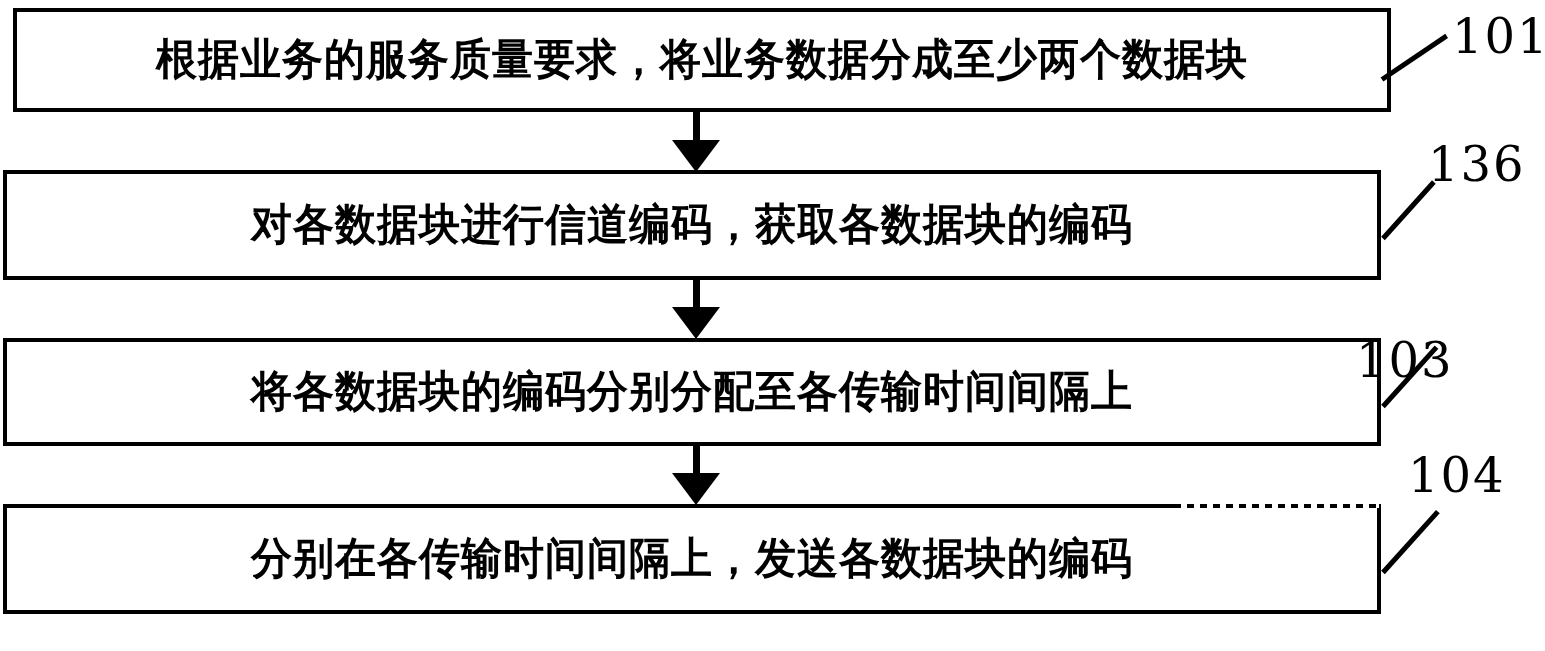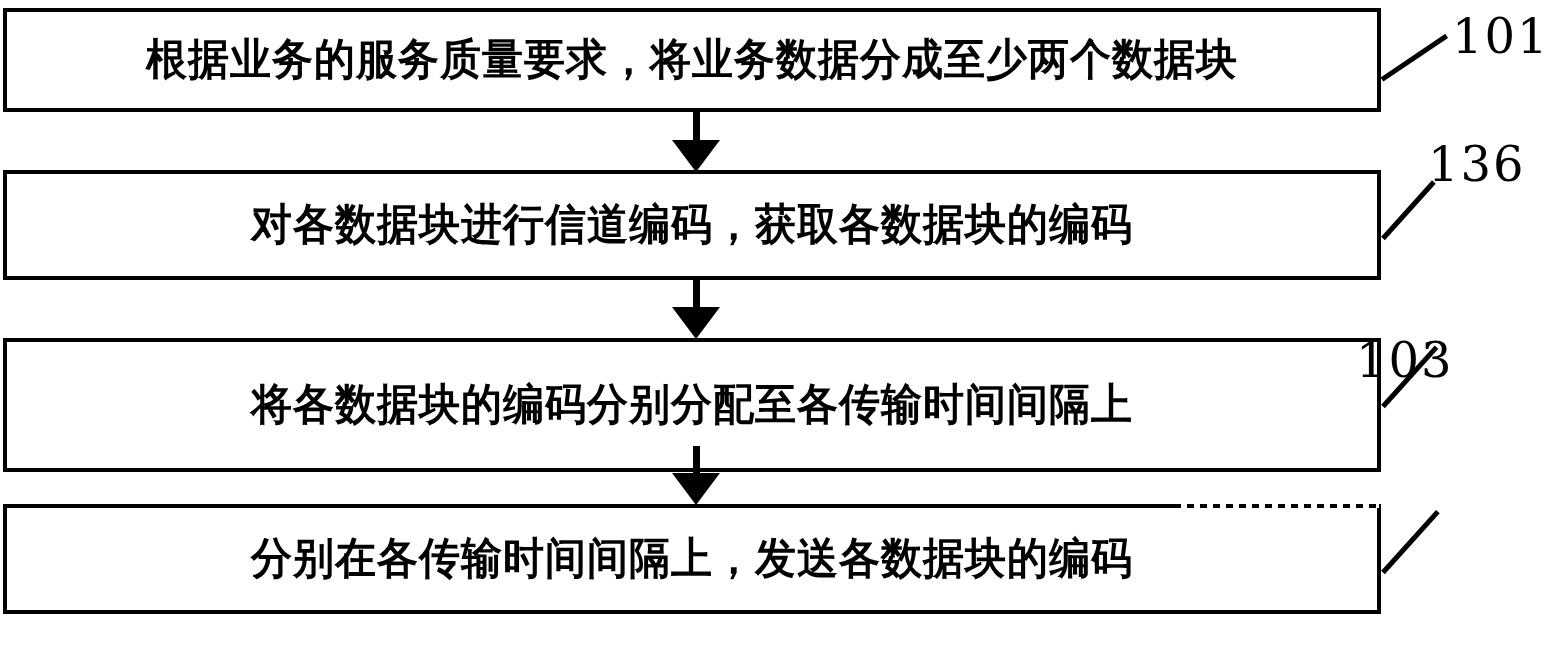"根据业务的服务质量要求，将业务数据分成至少两个数据块" #box-101 { left: 3px -> 13px }
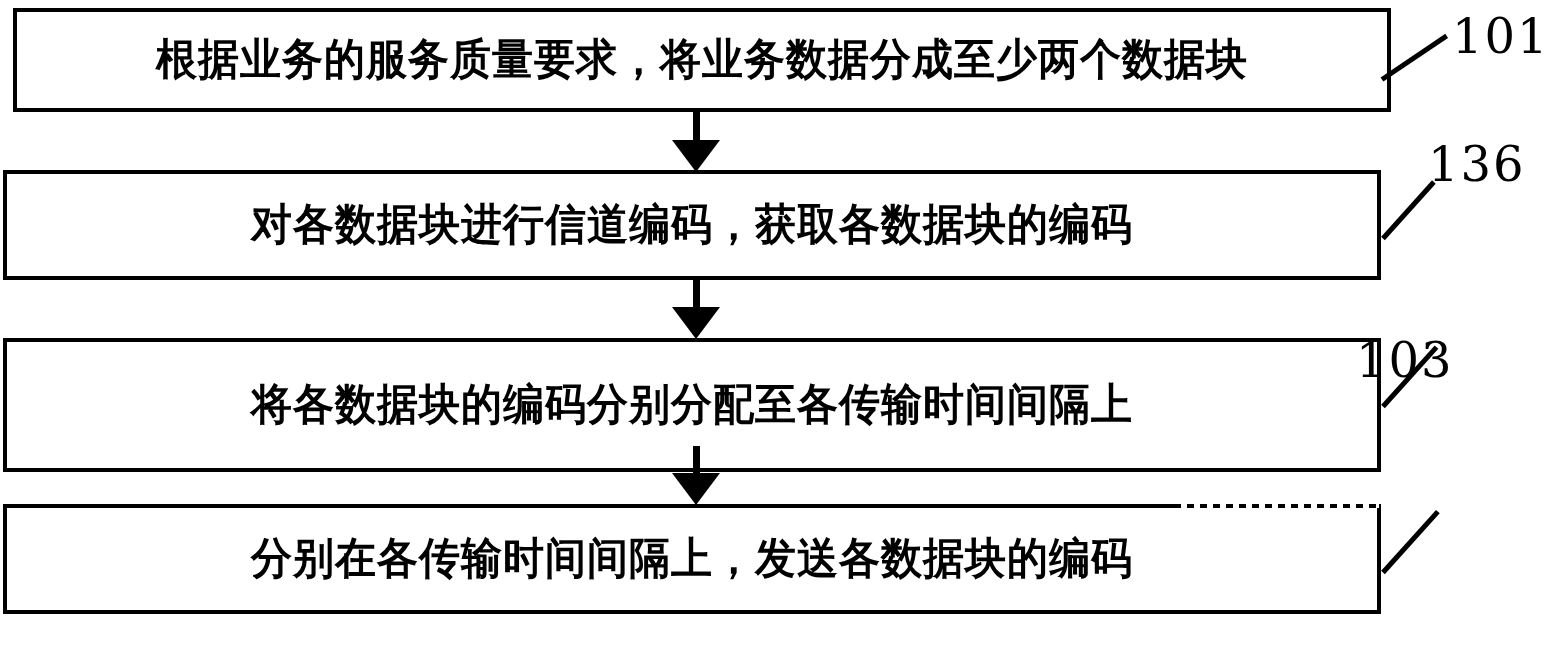"将各数据块的编码分别分配至各传输时间间隔上" #box-103 { height: 134px -> 108px }
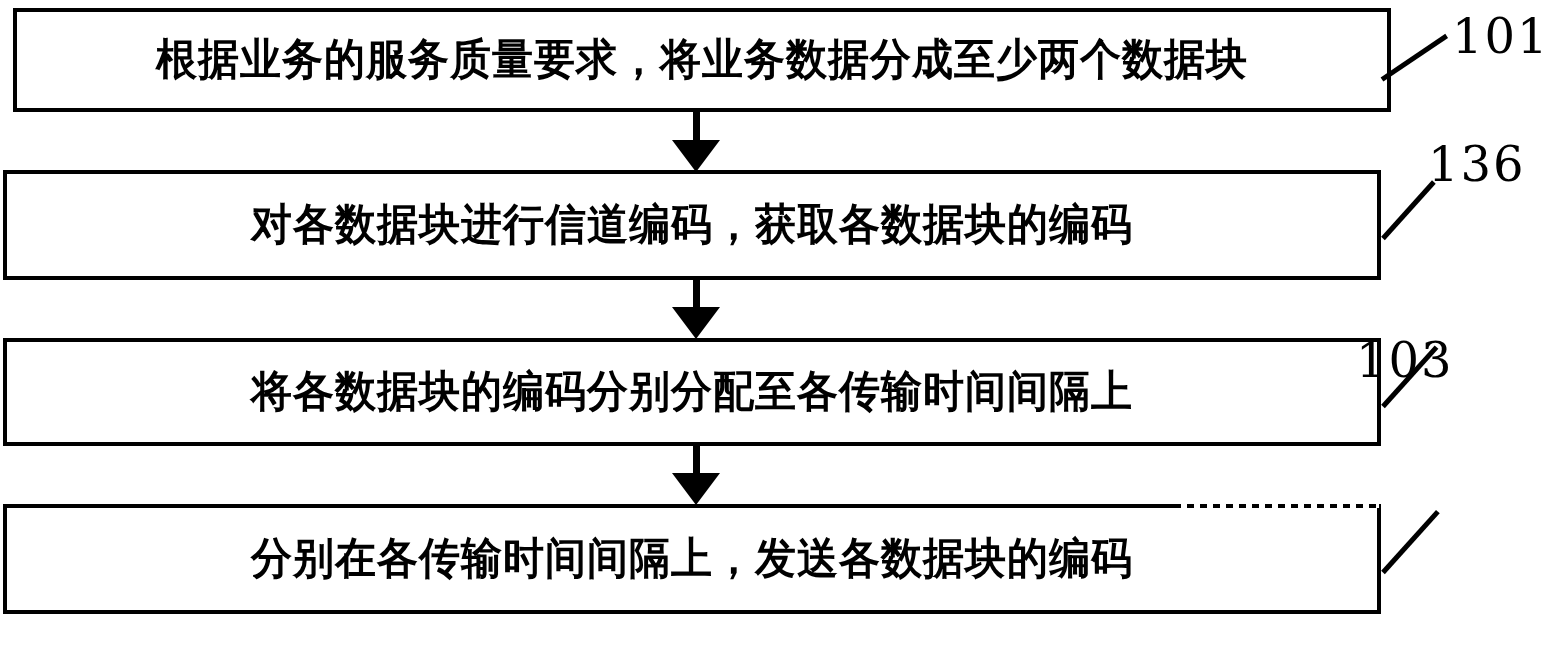"104" div.ref-num { html: none -> <div>104</div> }
